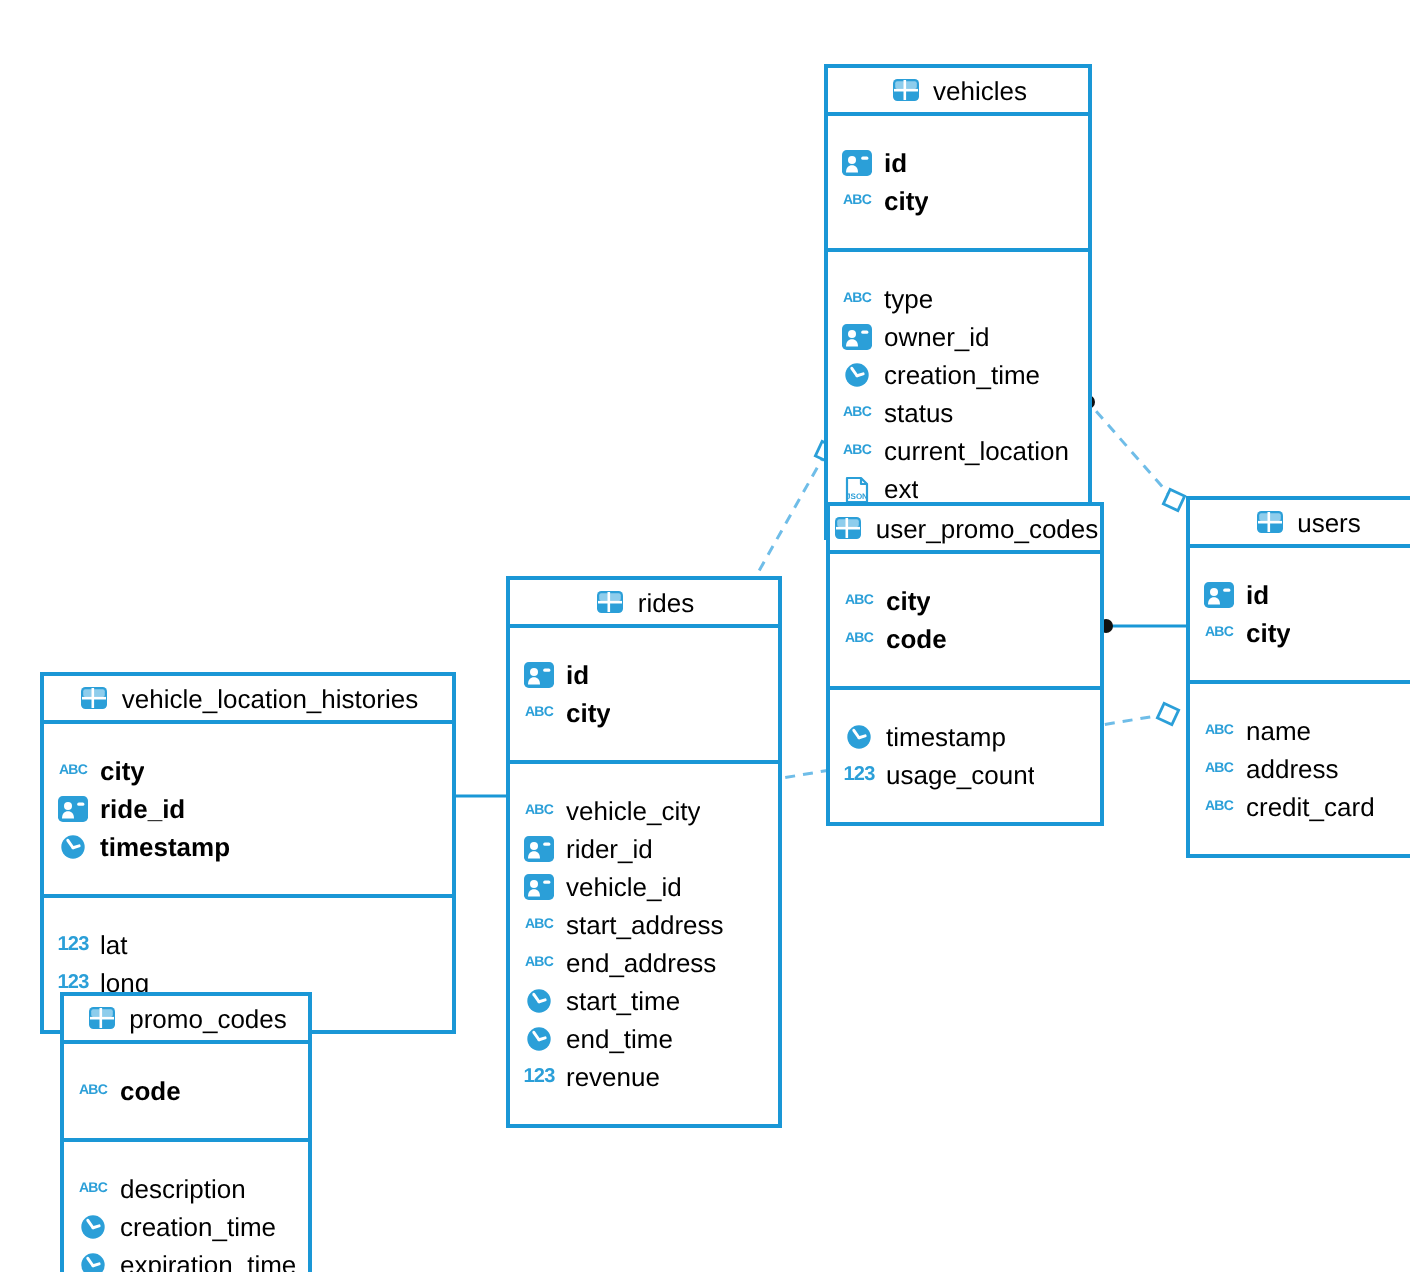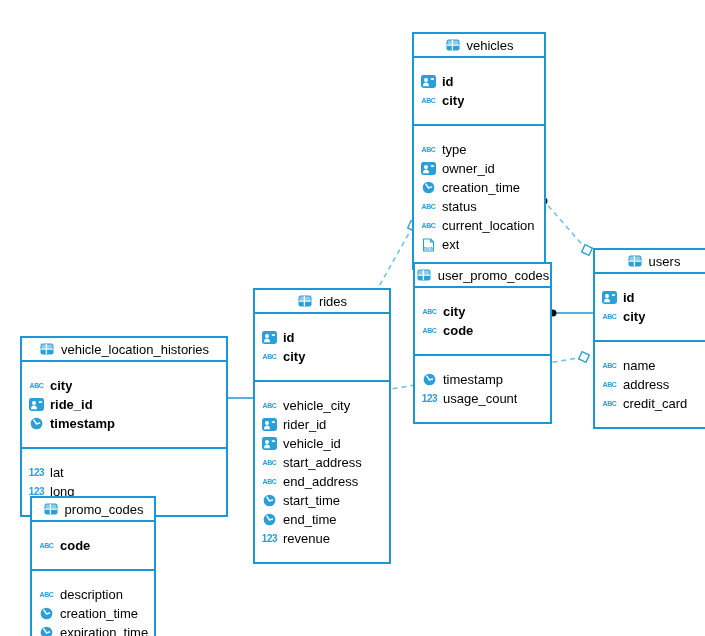"user_promo_codes" div.dbtable { top: 262px -> 251px }
